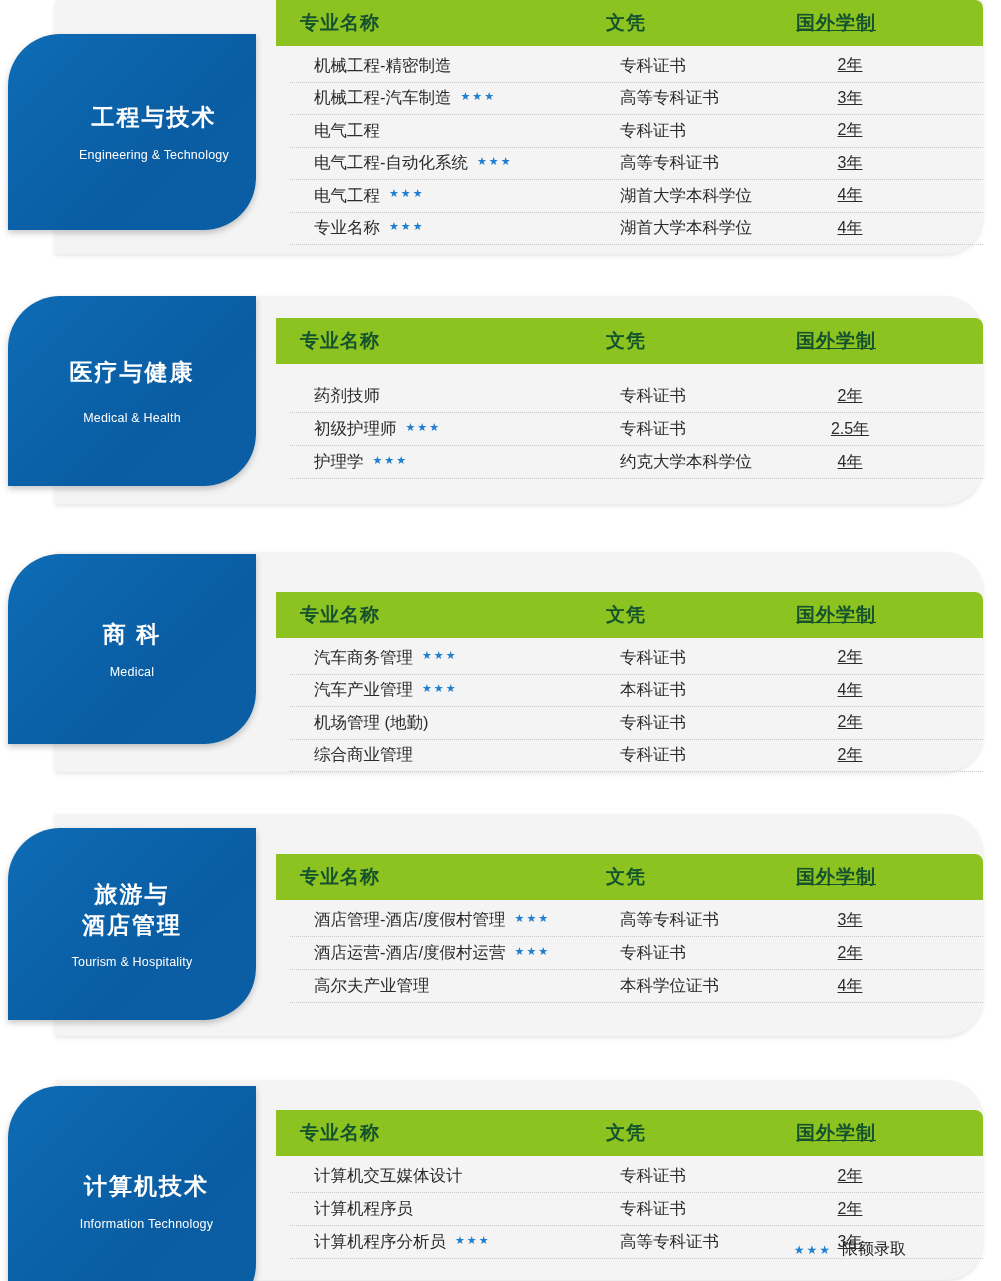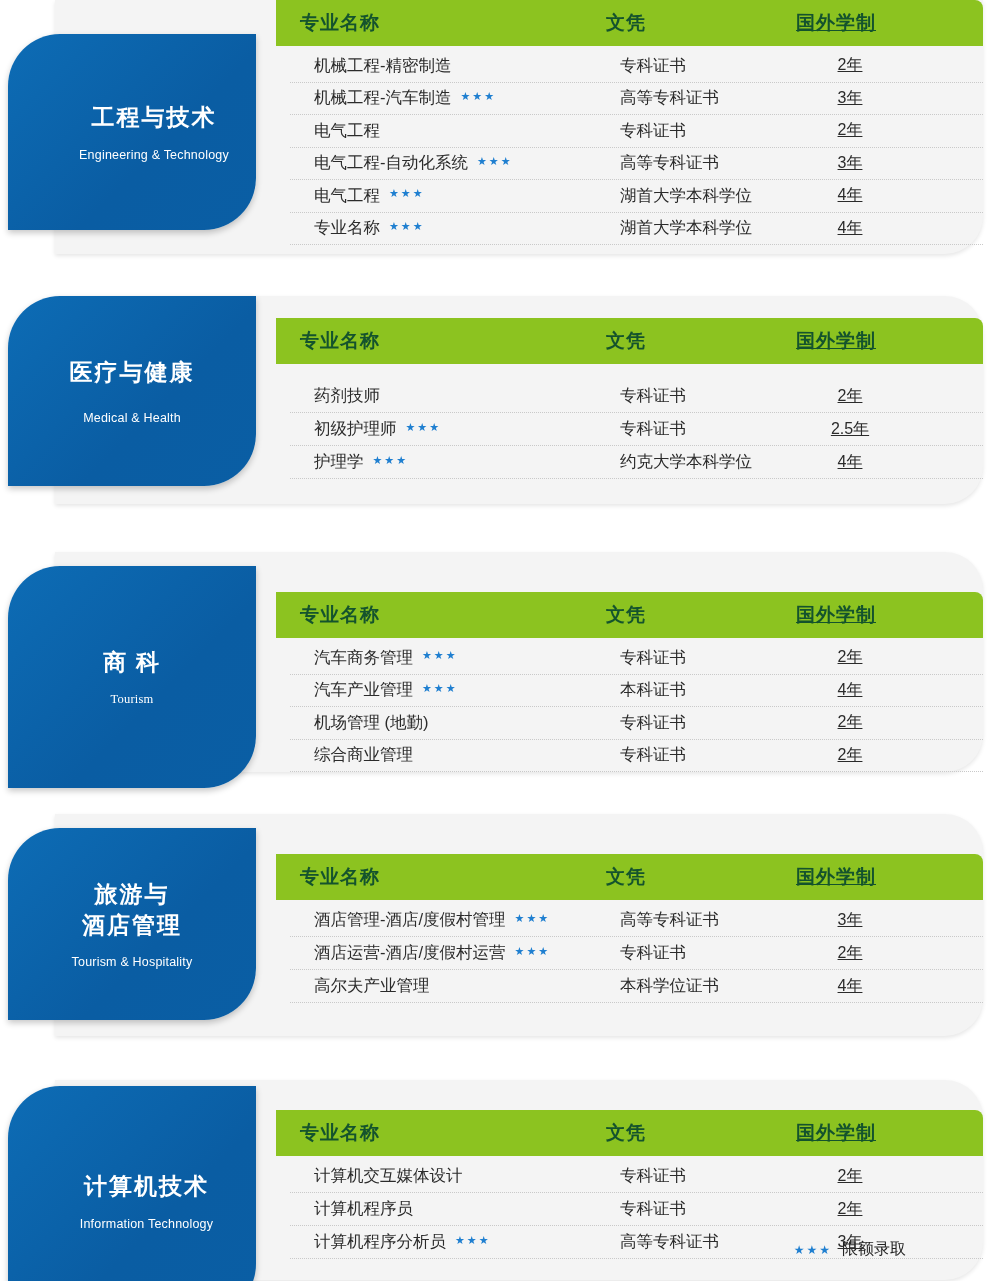"商 科" #block-2 .tag { font-family: Liberation Serif, serif -> none; height: 222px -> 190px; top: 14px -> 2px }
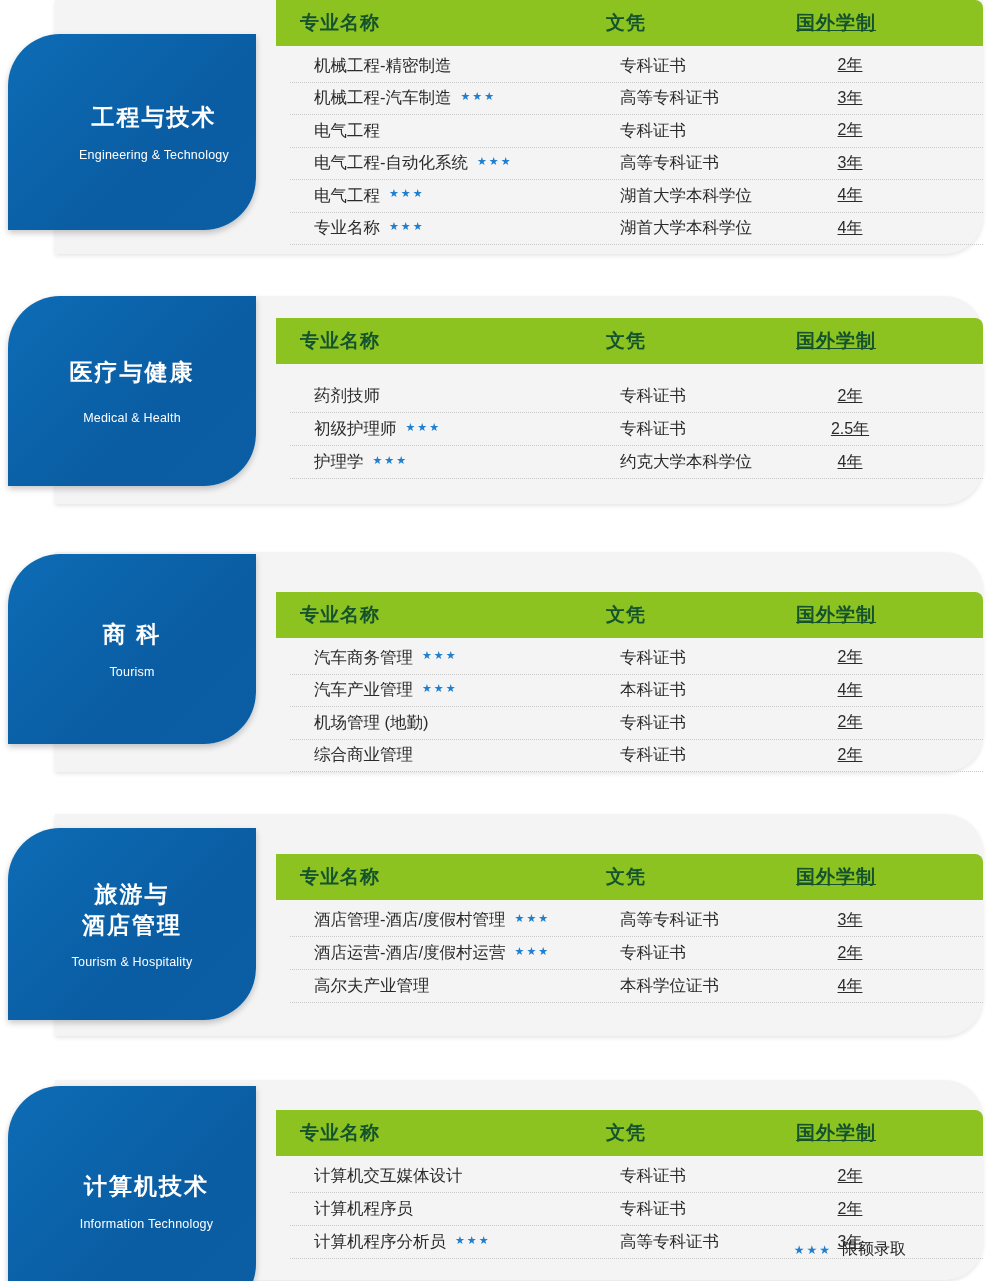"Tourism" div.tag-en { text: Tourism -> Medical }
